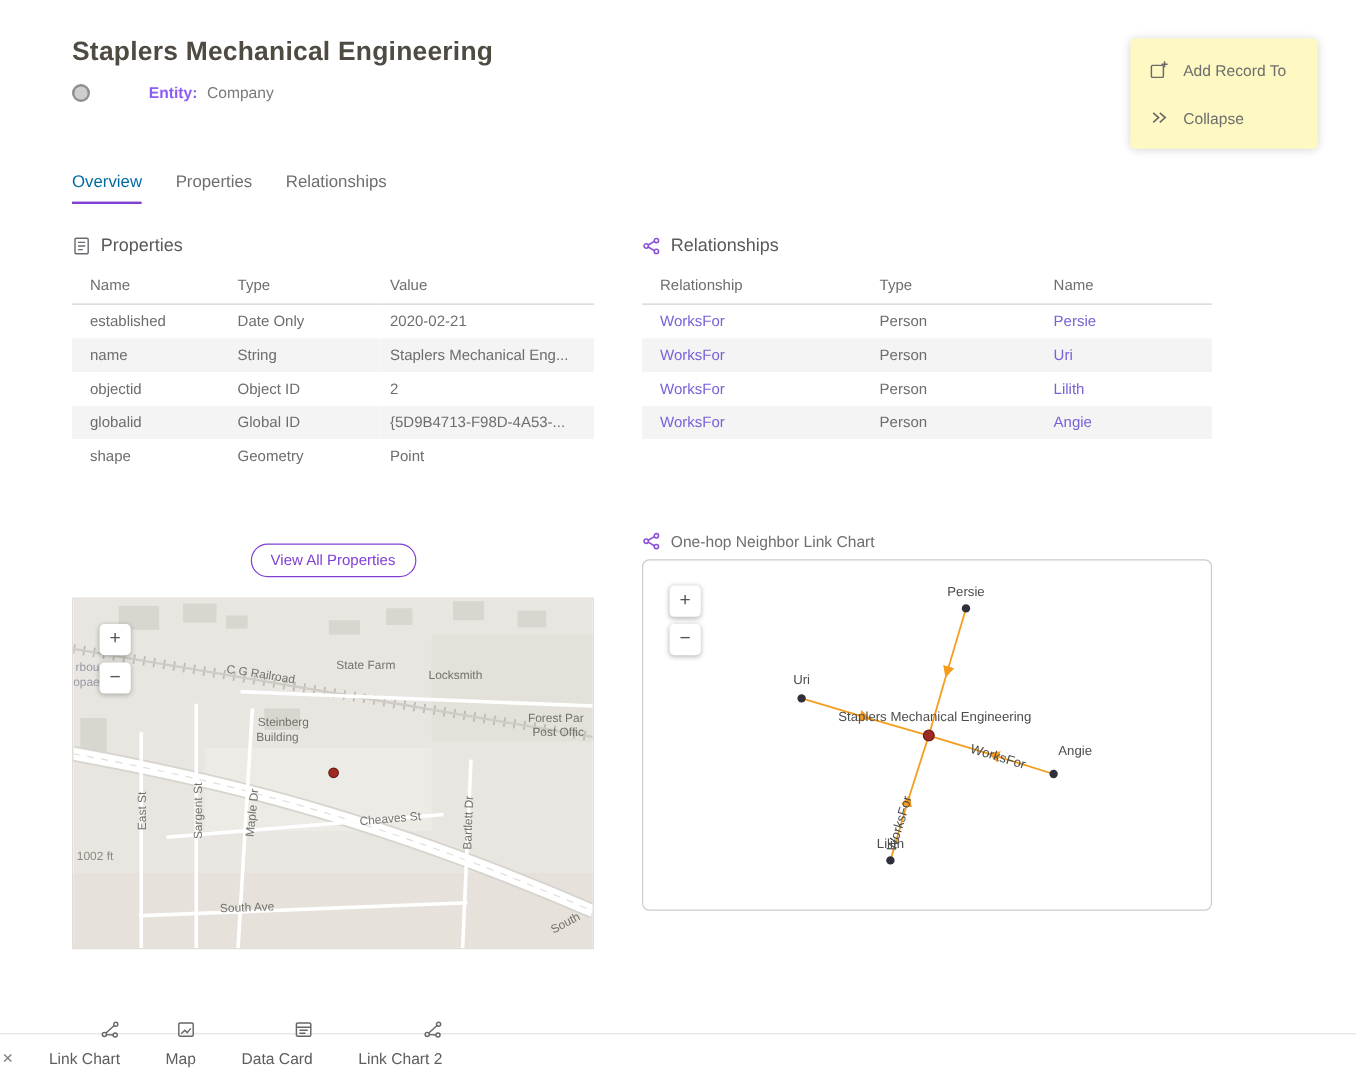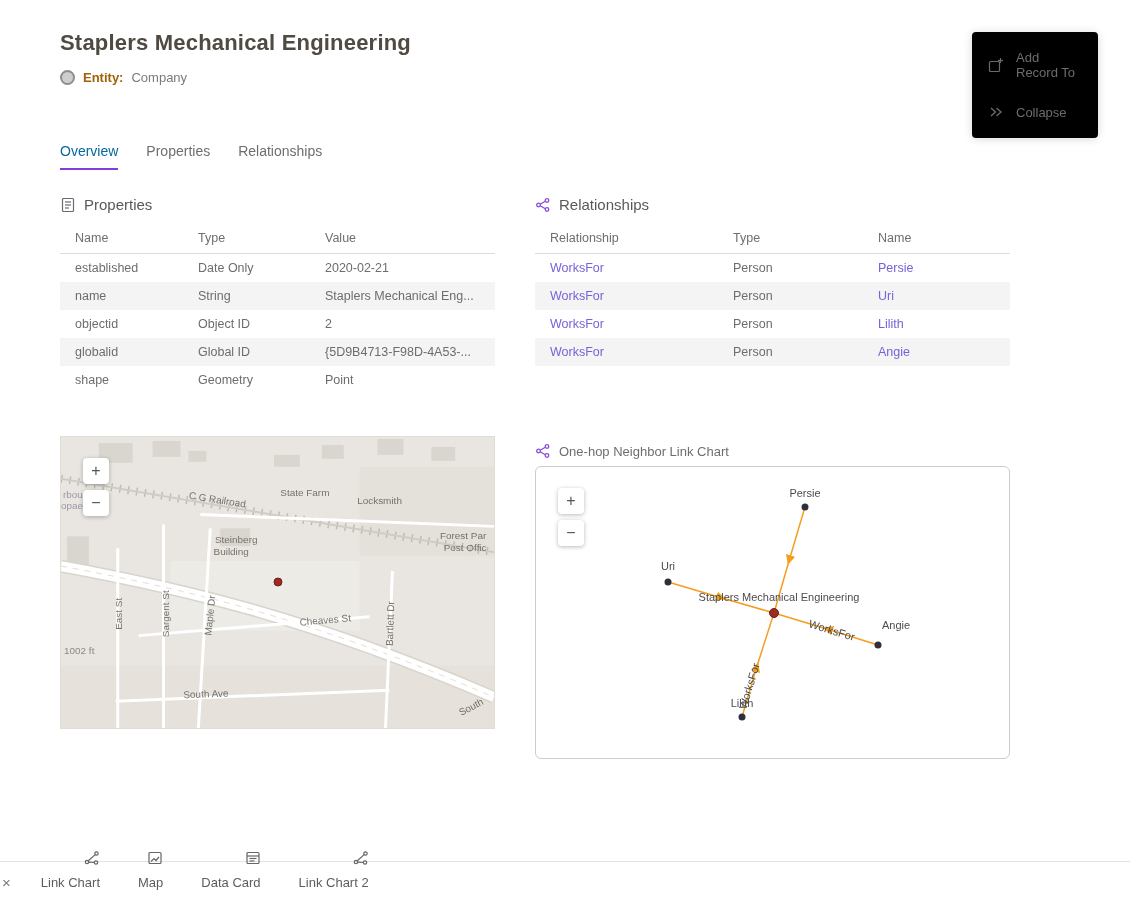"Add Record To" .menu-card { background: #000000 -> #fef9c3; width: 126px -> 156px }
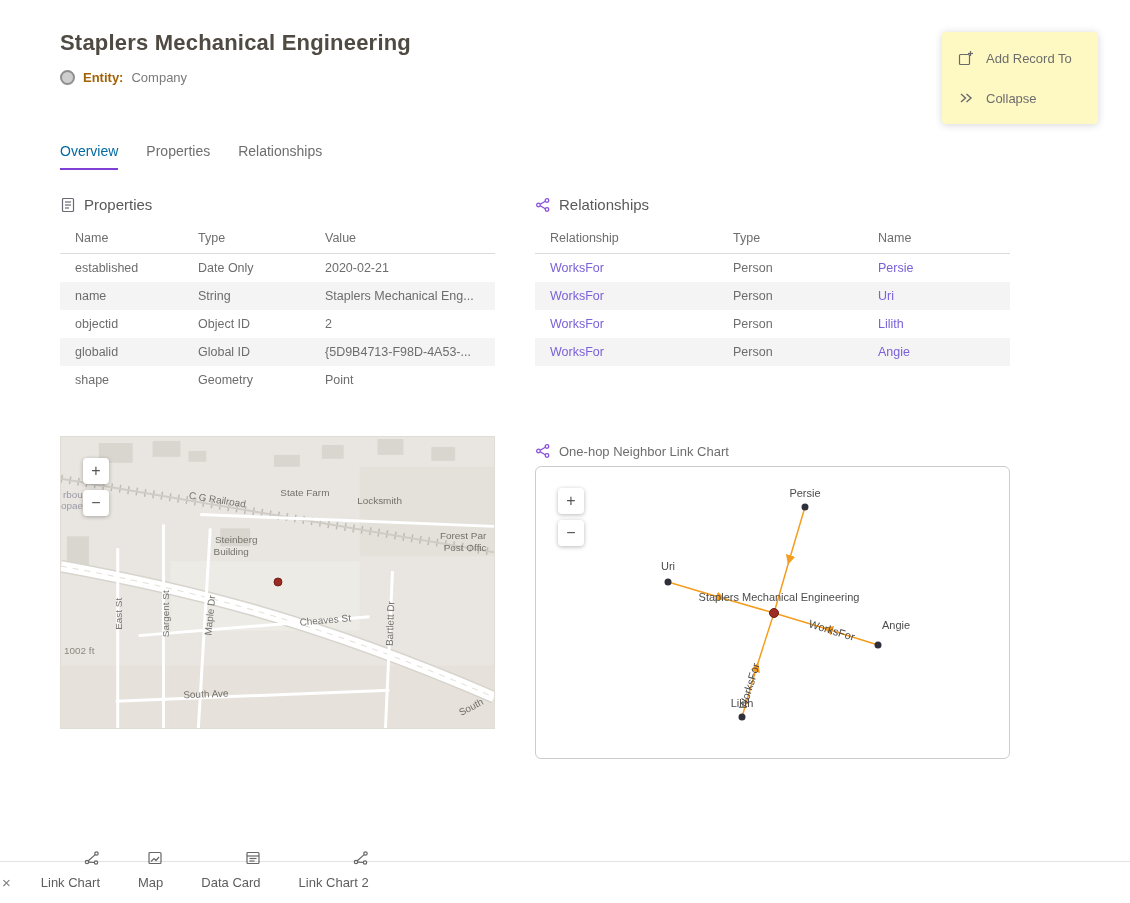"Entity:" .entity-label { color: #a16207 -> #8b5cf6; margin-left: none -> 41px }
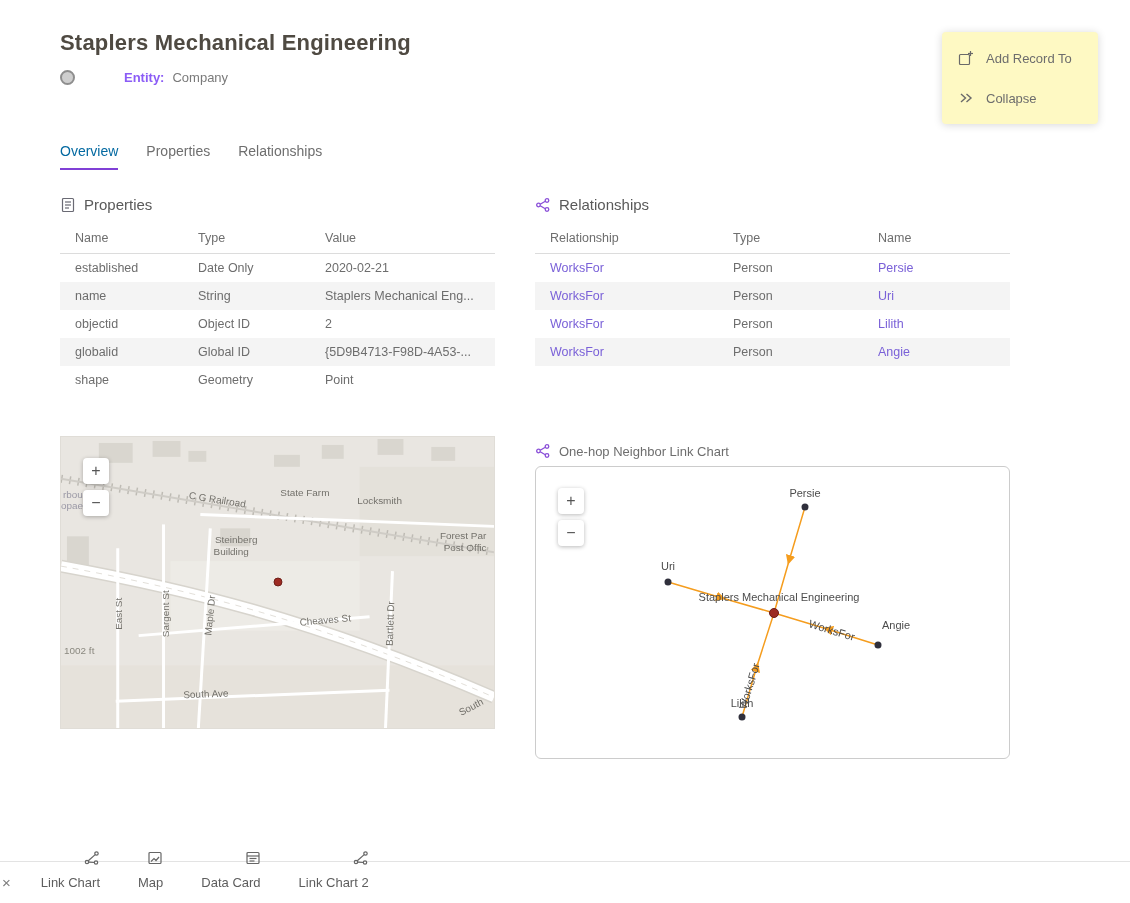"View All Properties" div.btn-block { html: none -> <div> <button>View All Properties</button> </div> }
